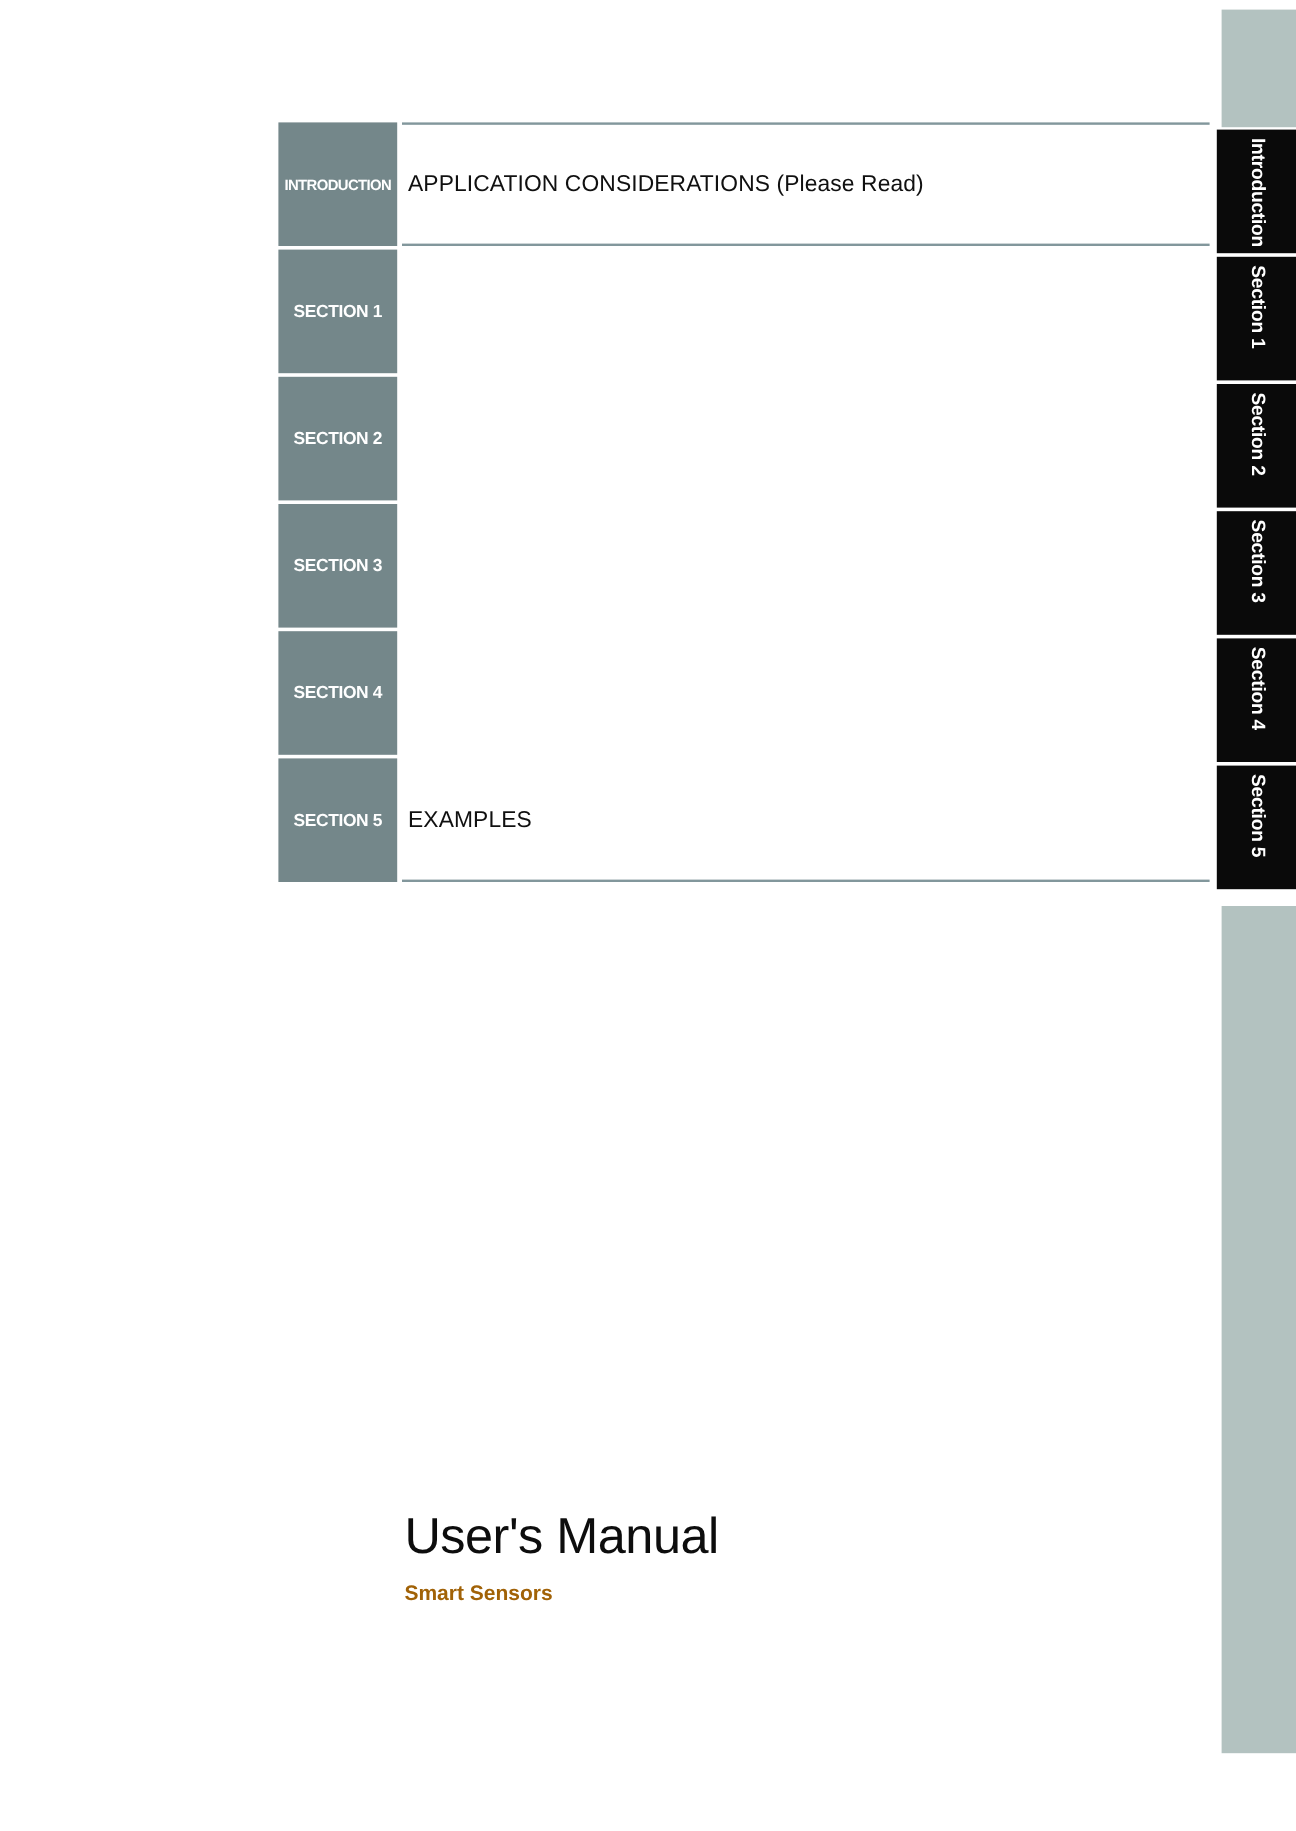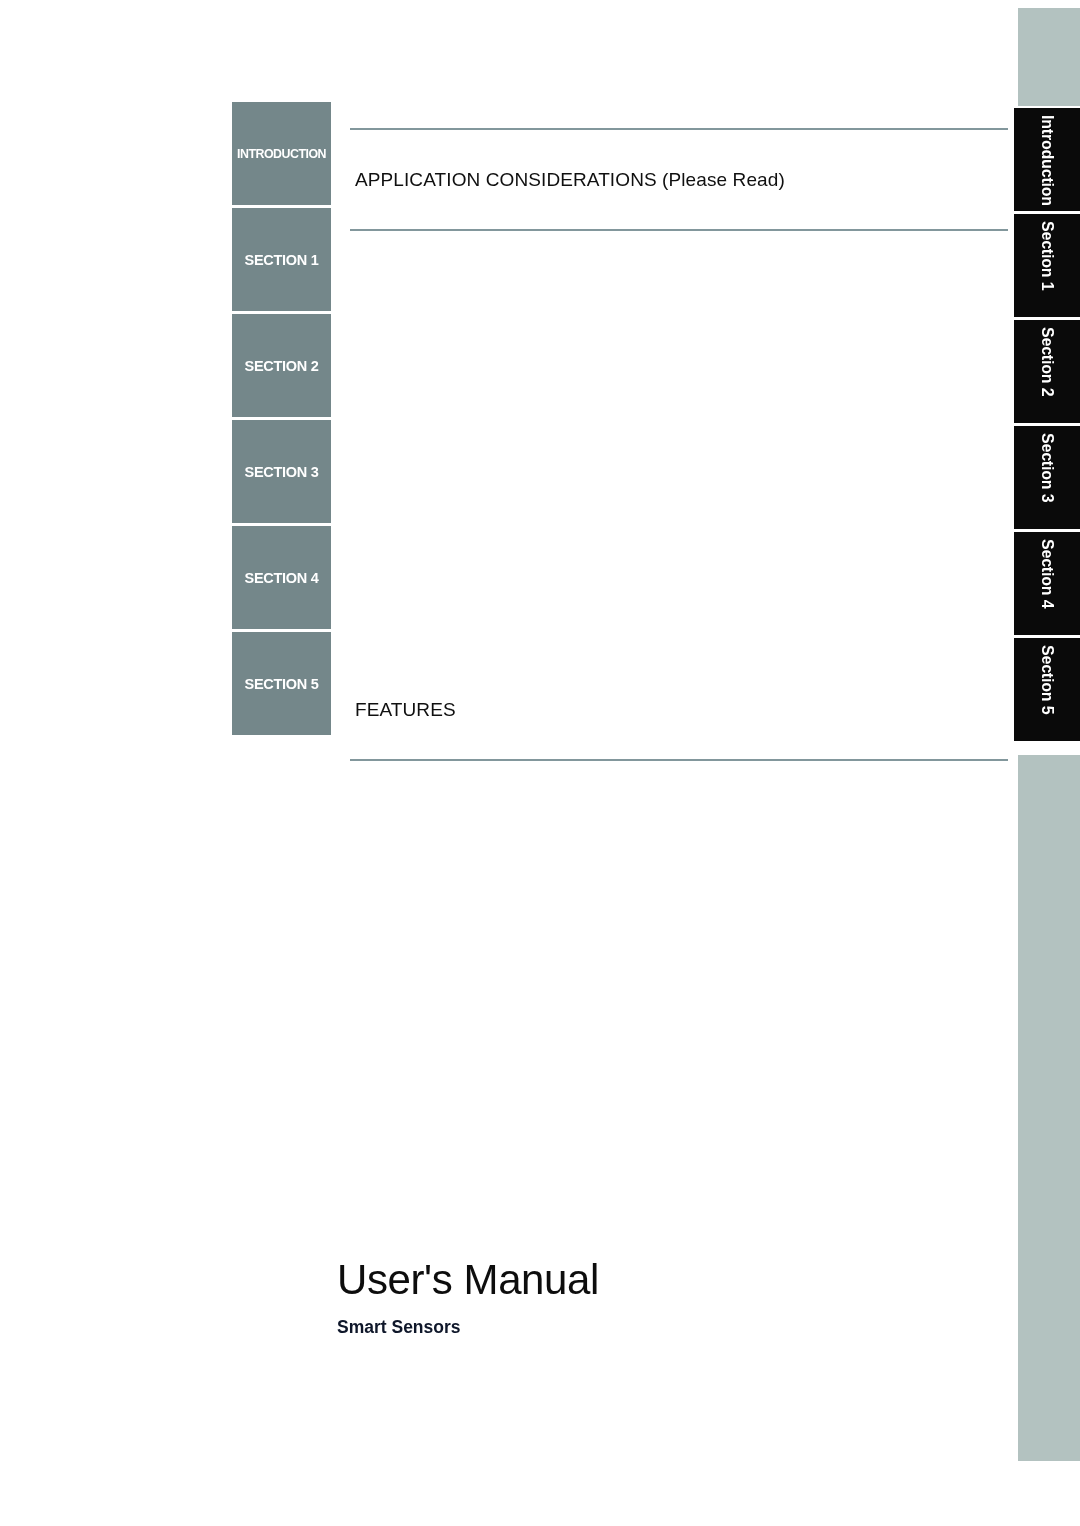"APPLICATION CONSIDERATIONS (Please Read)" .toc-body { left: 118px -> 103px; margin-top: 26px -> none }
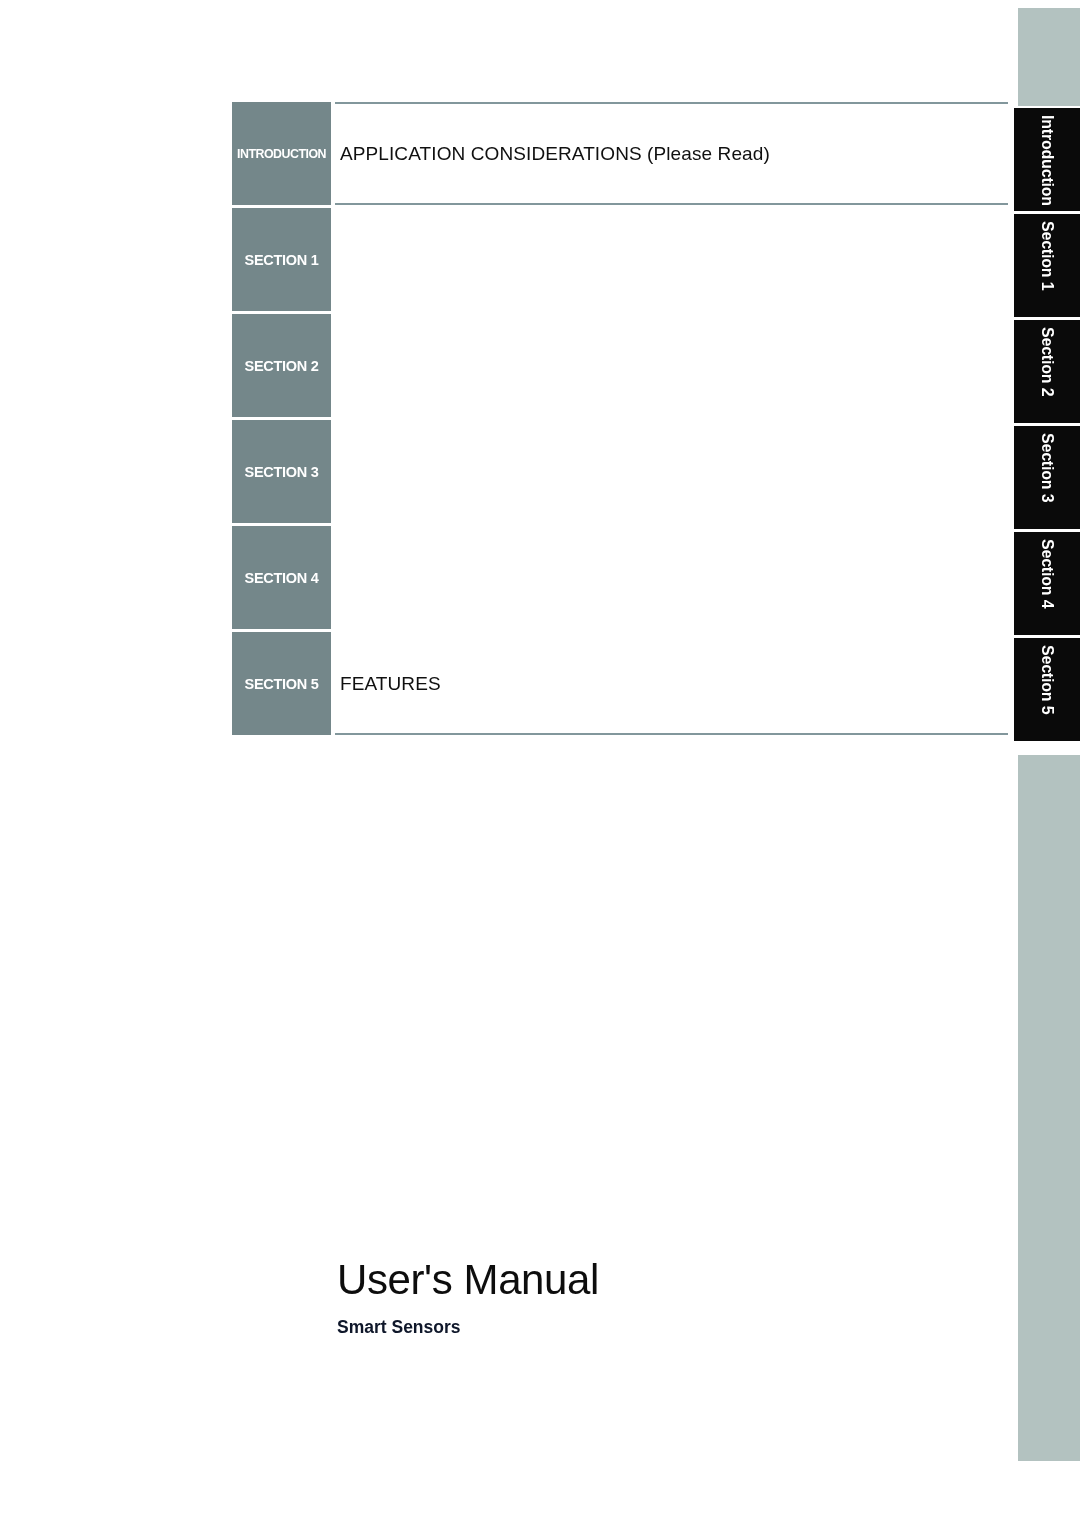"FEATURES" div.toc-title { text: FEATURES -> EXAMPLES }
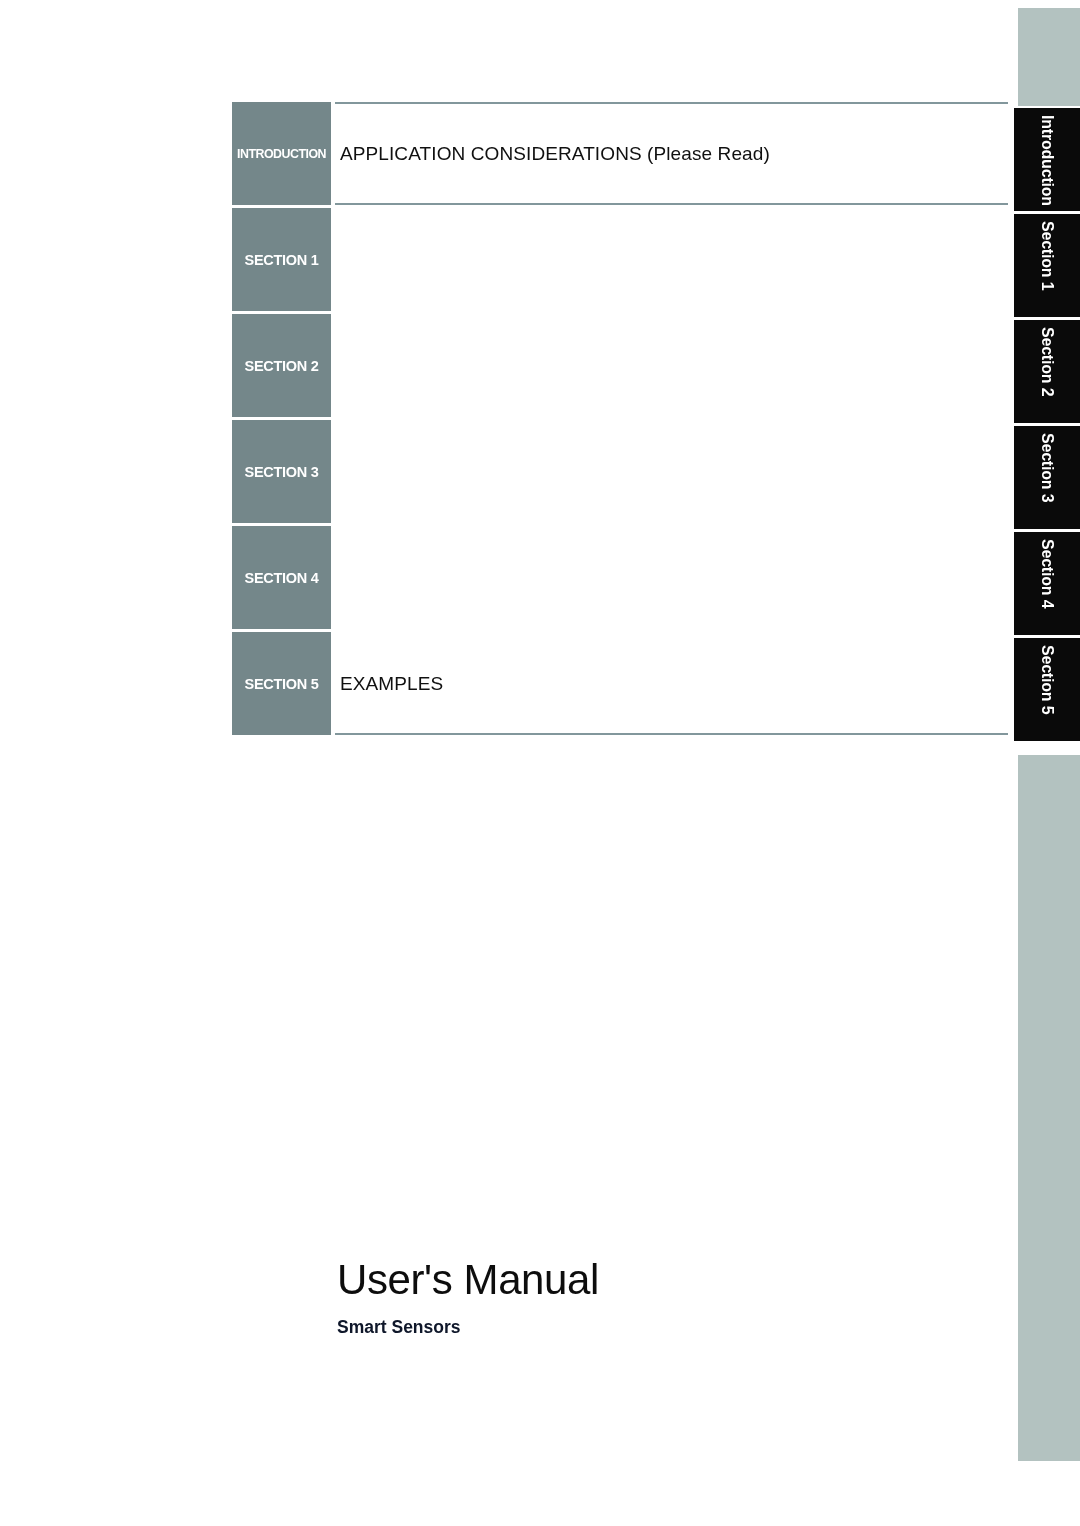"Smart Sensors" .cover-sub { color: #0f172a -> #a16207 }
